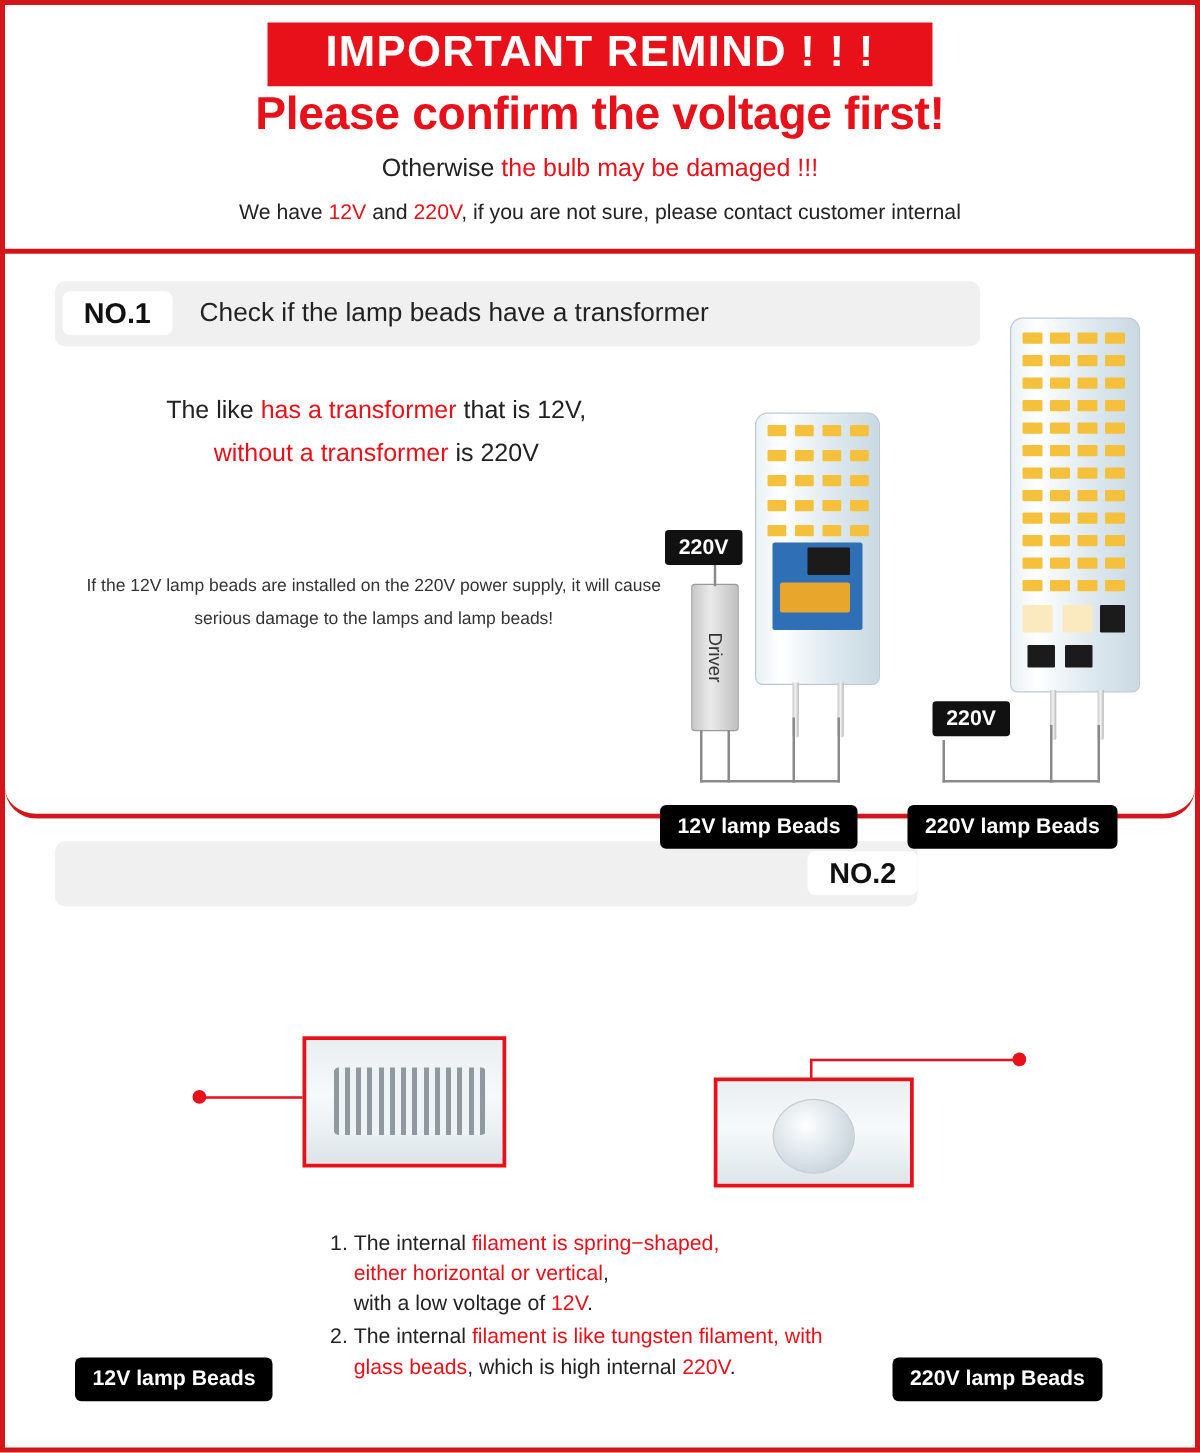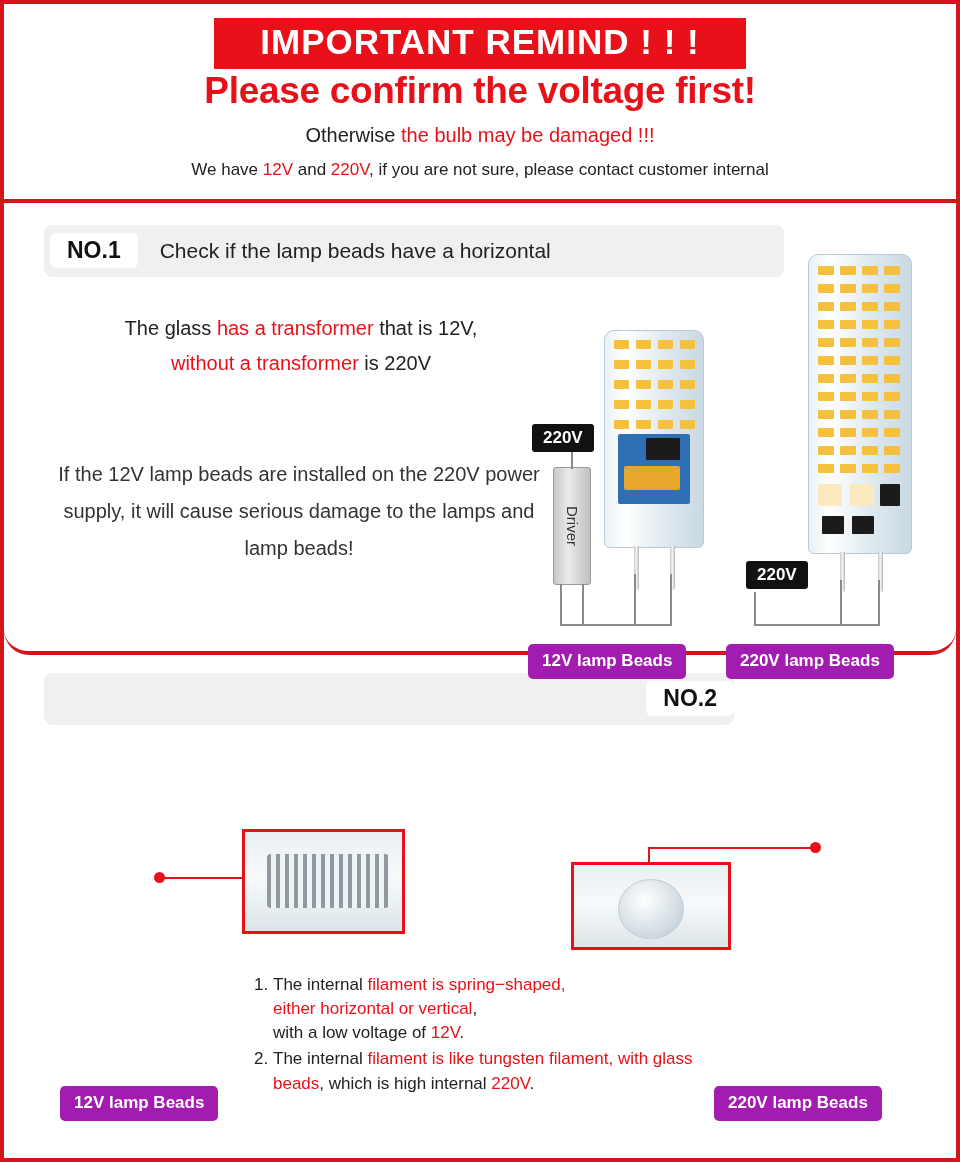"Check if the lamp beads" div.step-title { text: horizontal -> transformer }
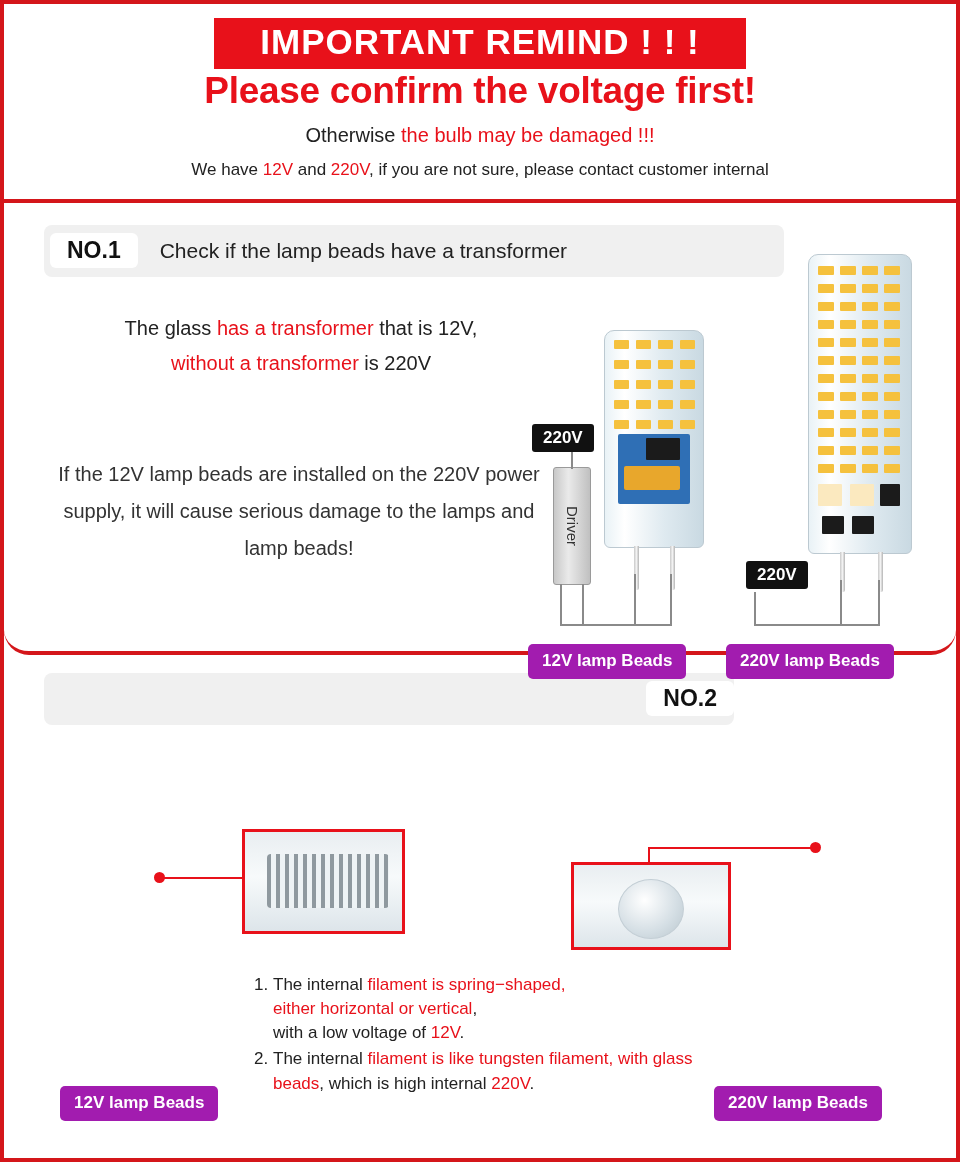"The glass" span { text: glass -> like }
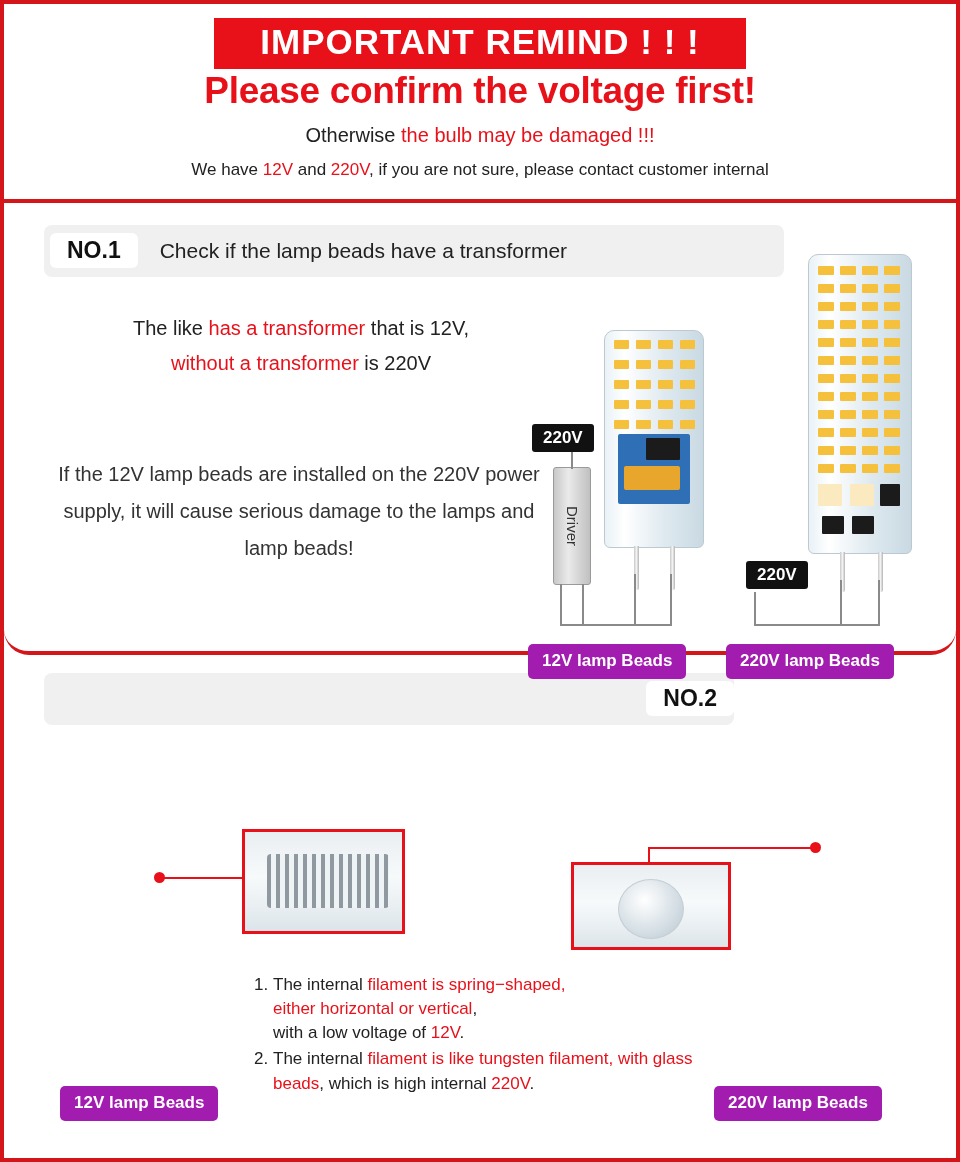"If the 12V lamp beads" .s1-text-b { font-size: 20px -> 14px }
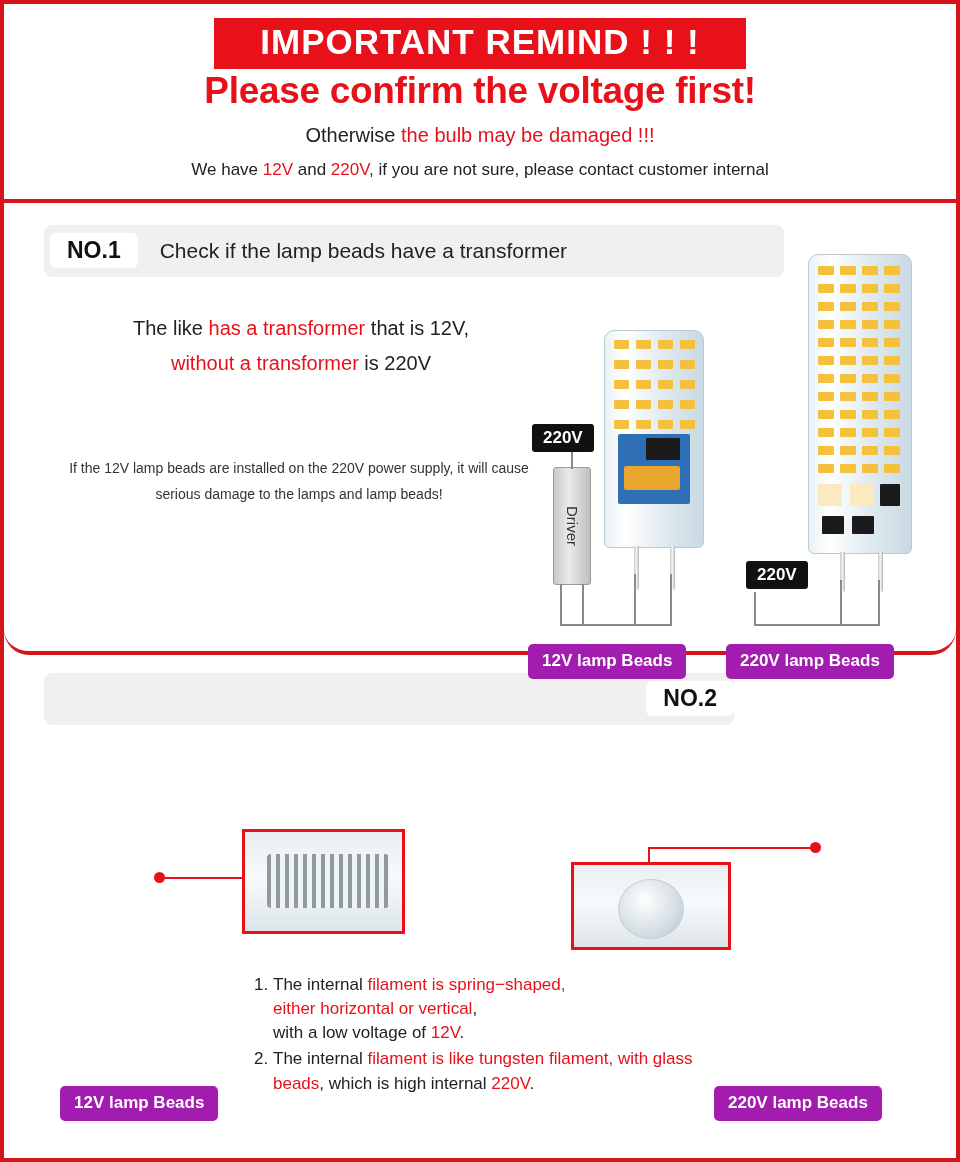"12V lamp Beads" .cap { background: #a21caf -> #000000 }
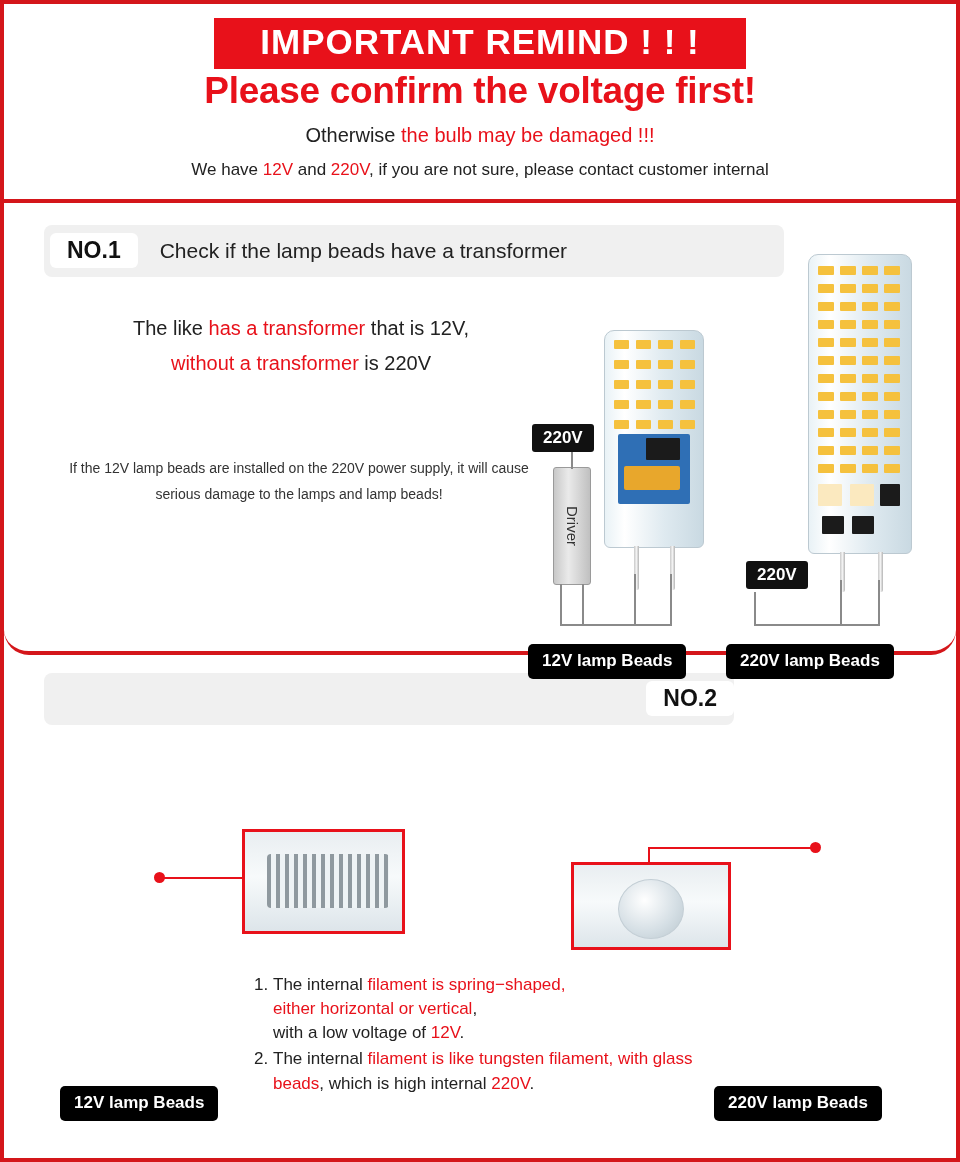"The internal filament is spring−shaped," .list2 ol { margin: 7px -> 17px }
